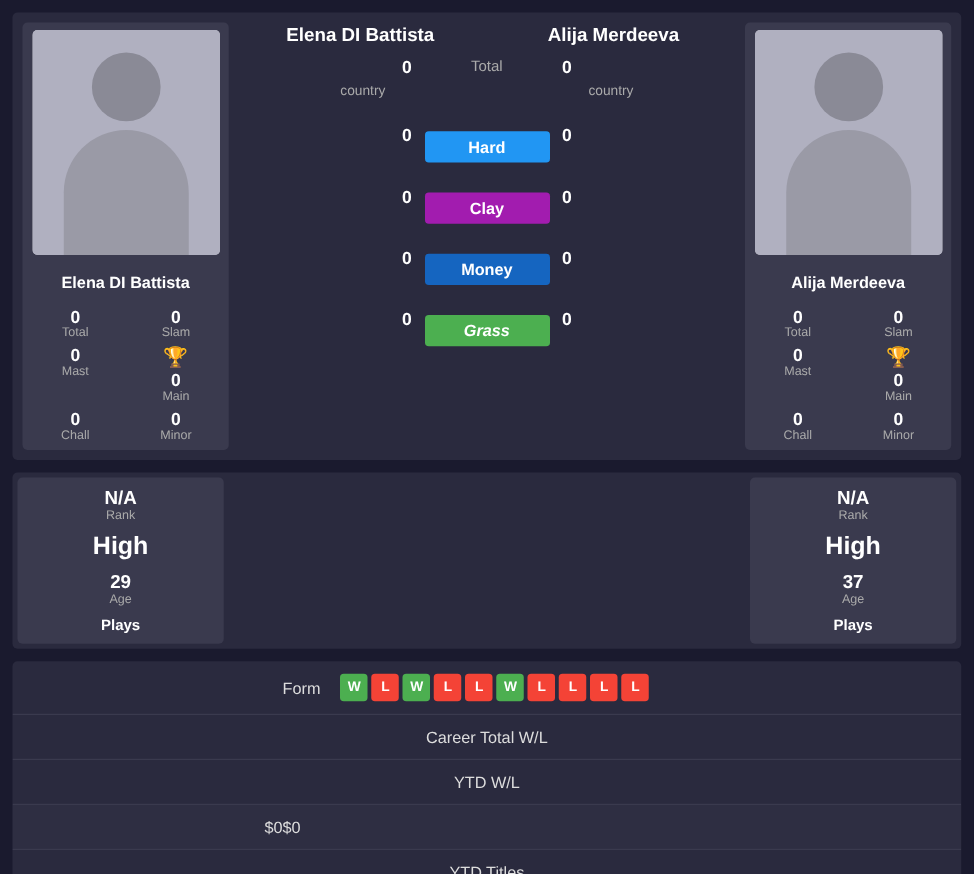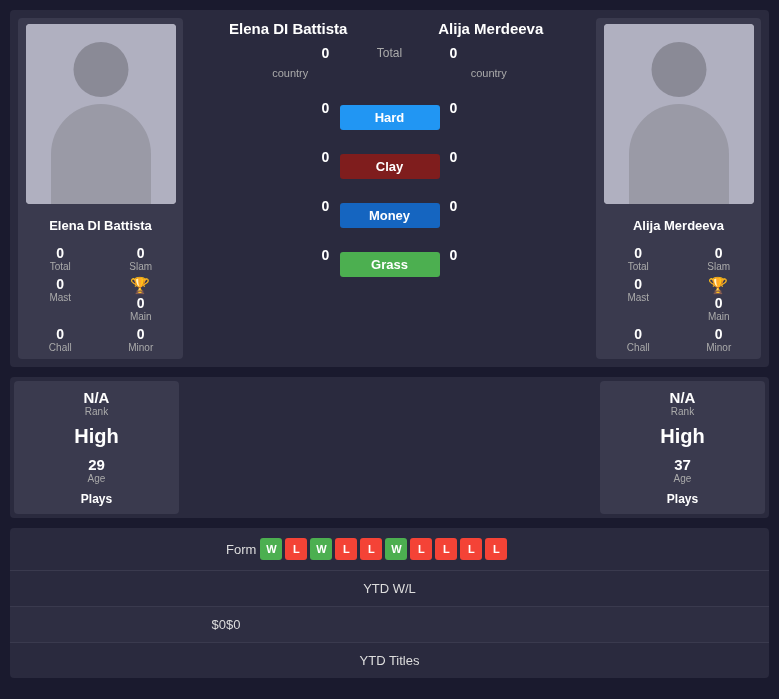"Clay" .surface-clay { background: #7f1d1d -> #a21caf }
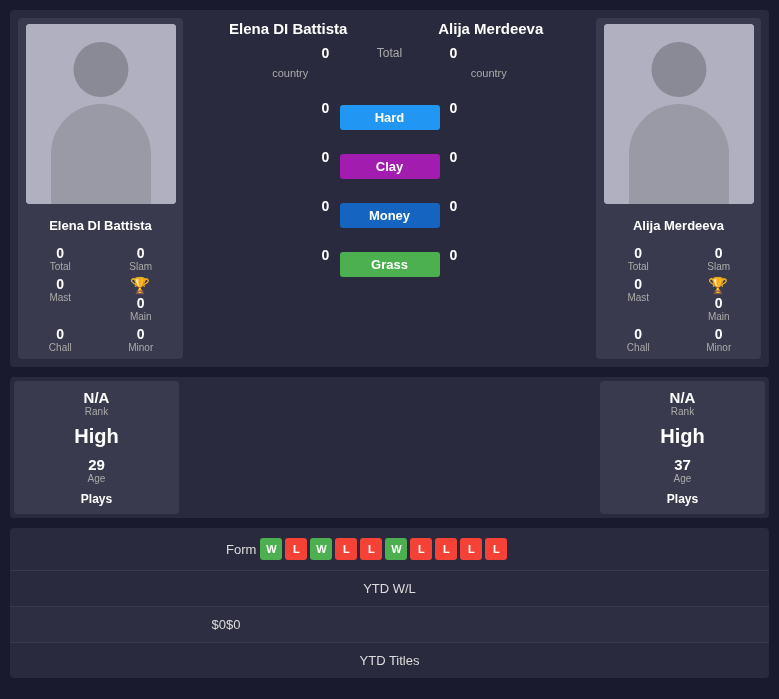"Grass" .surface-grass { font-style: none -> italic }
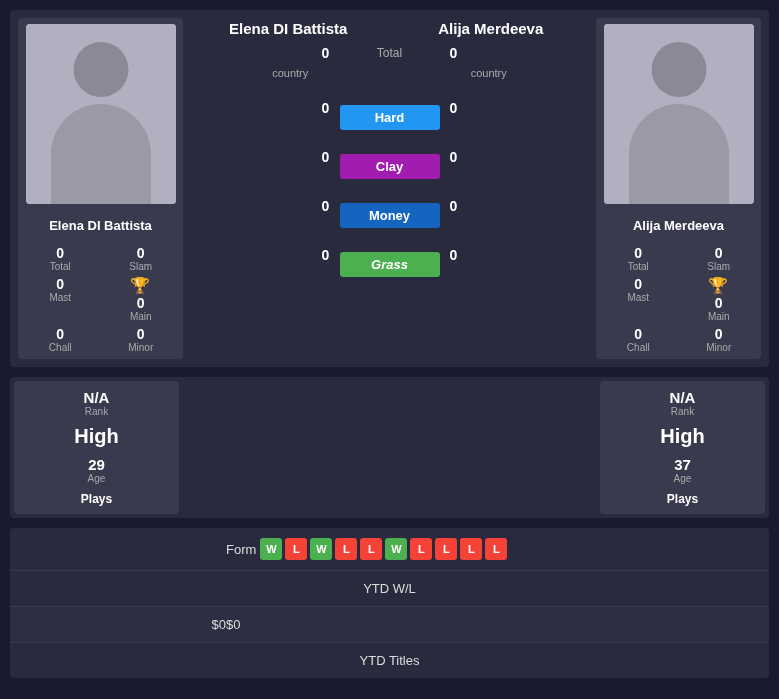"Form" div.stat-row-label { gap: 4px -> 16px }
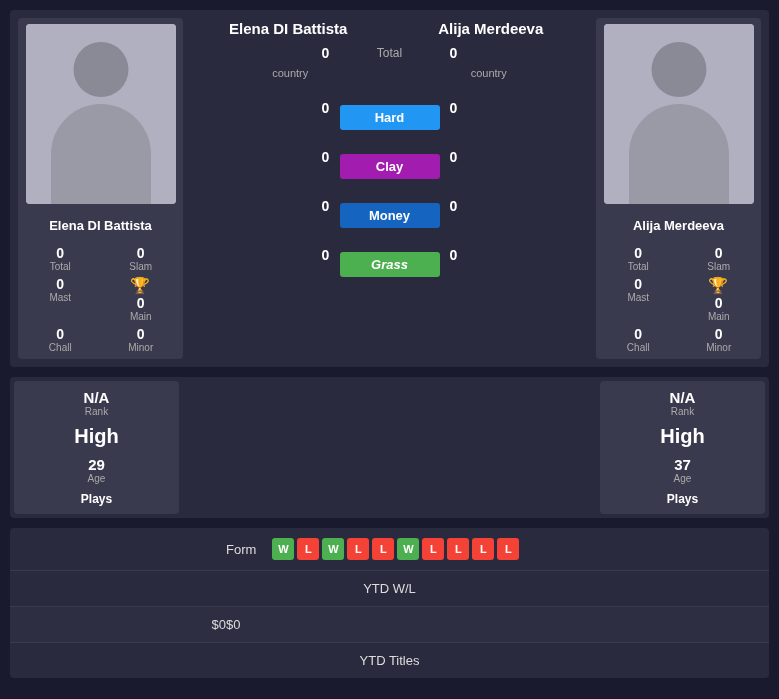"Career Total W/L" div.stat-row { html: none -> <div> <div></div> <div>Career Total W/L</div> <div></div> </div> }
